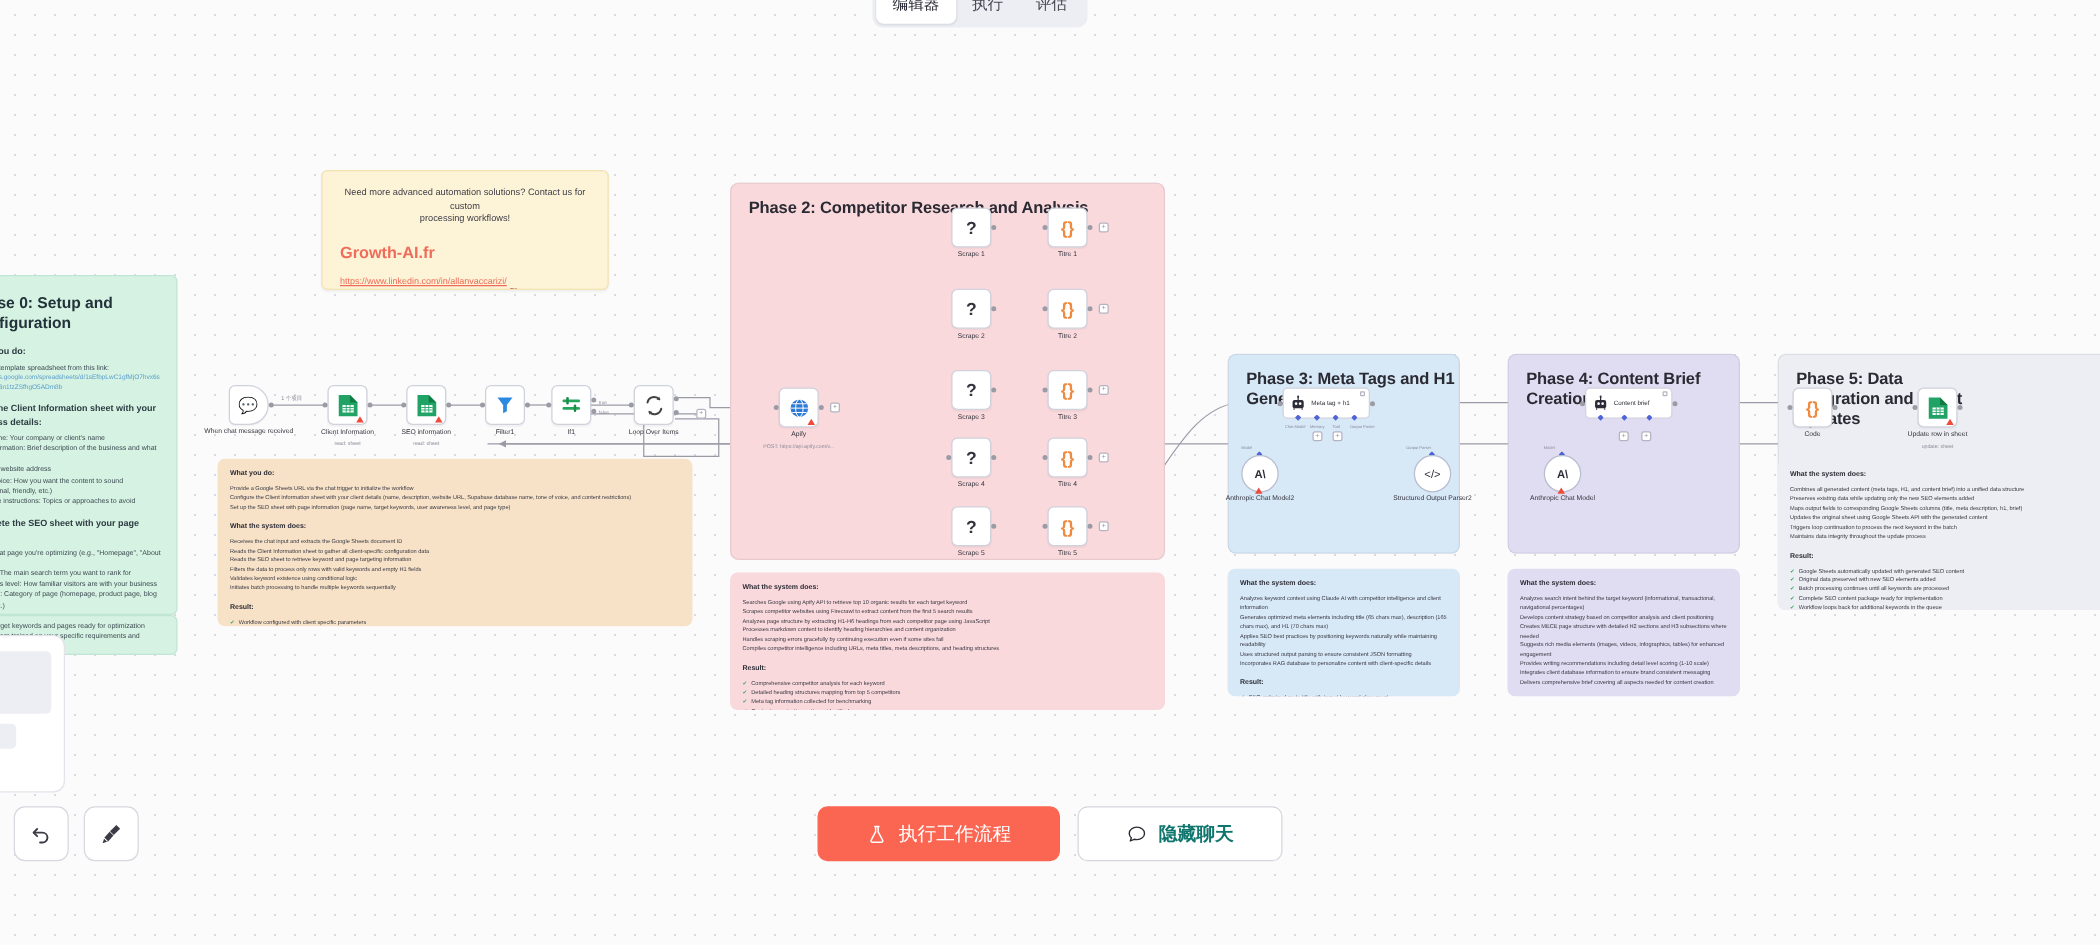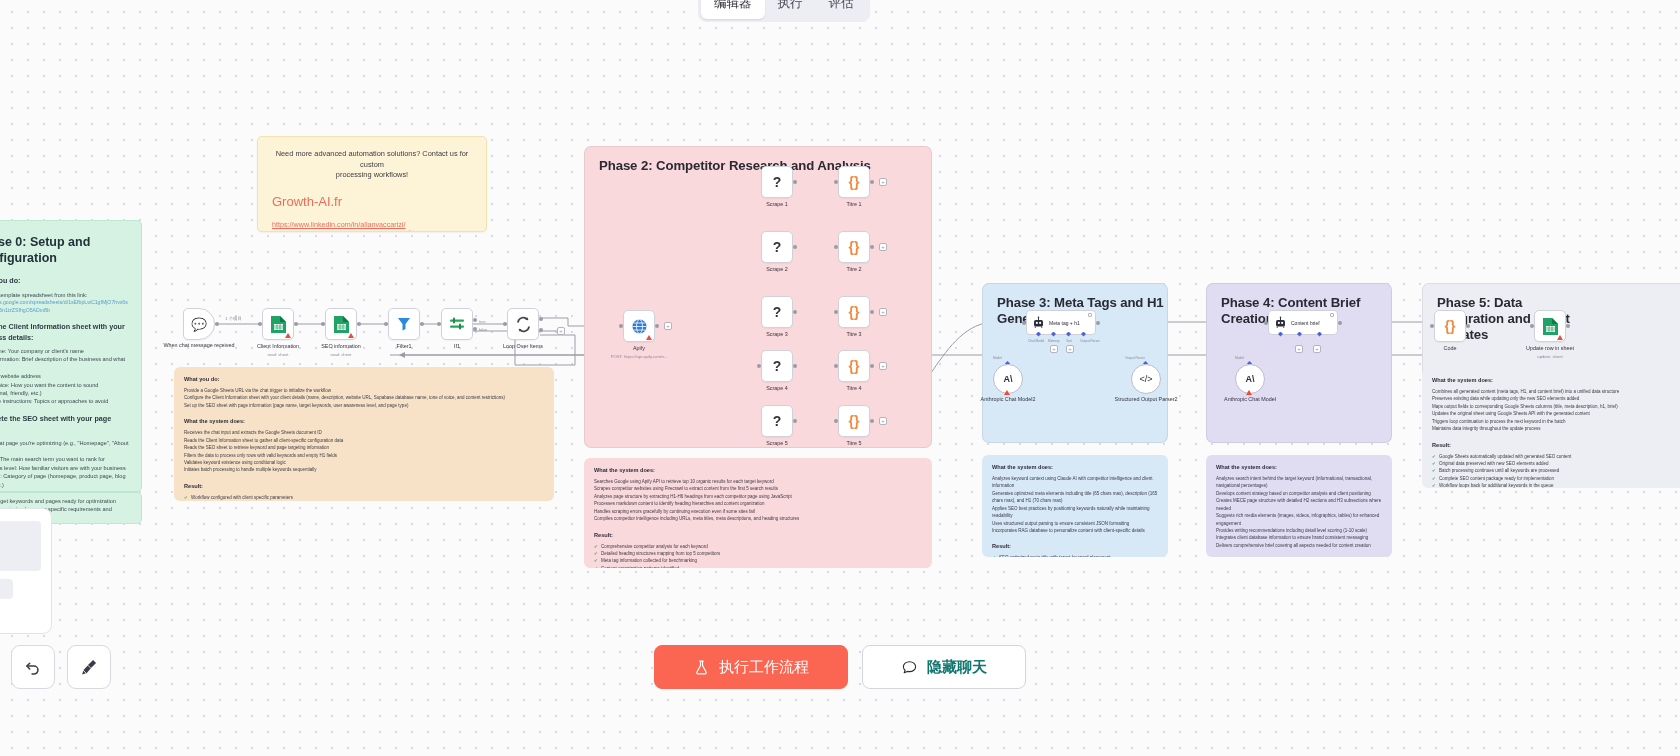"Growth-AI.fr" .brand { font-weight: 400 -> 700 }
